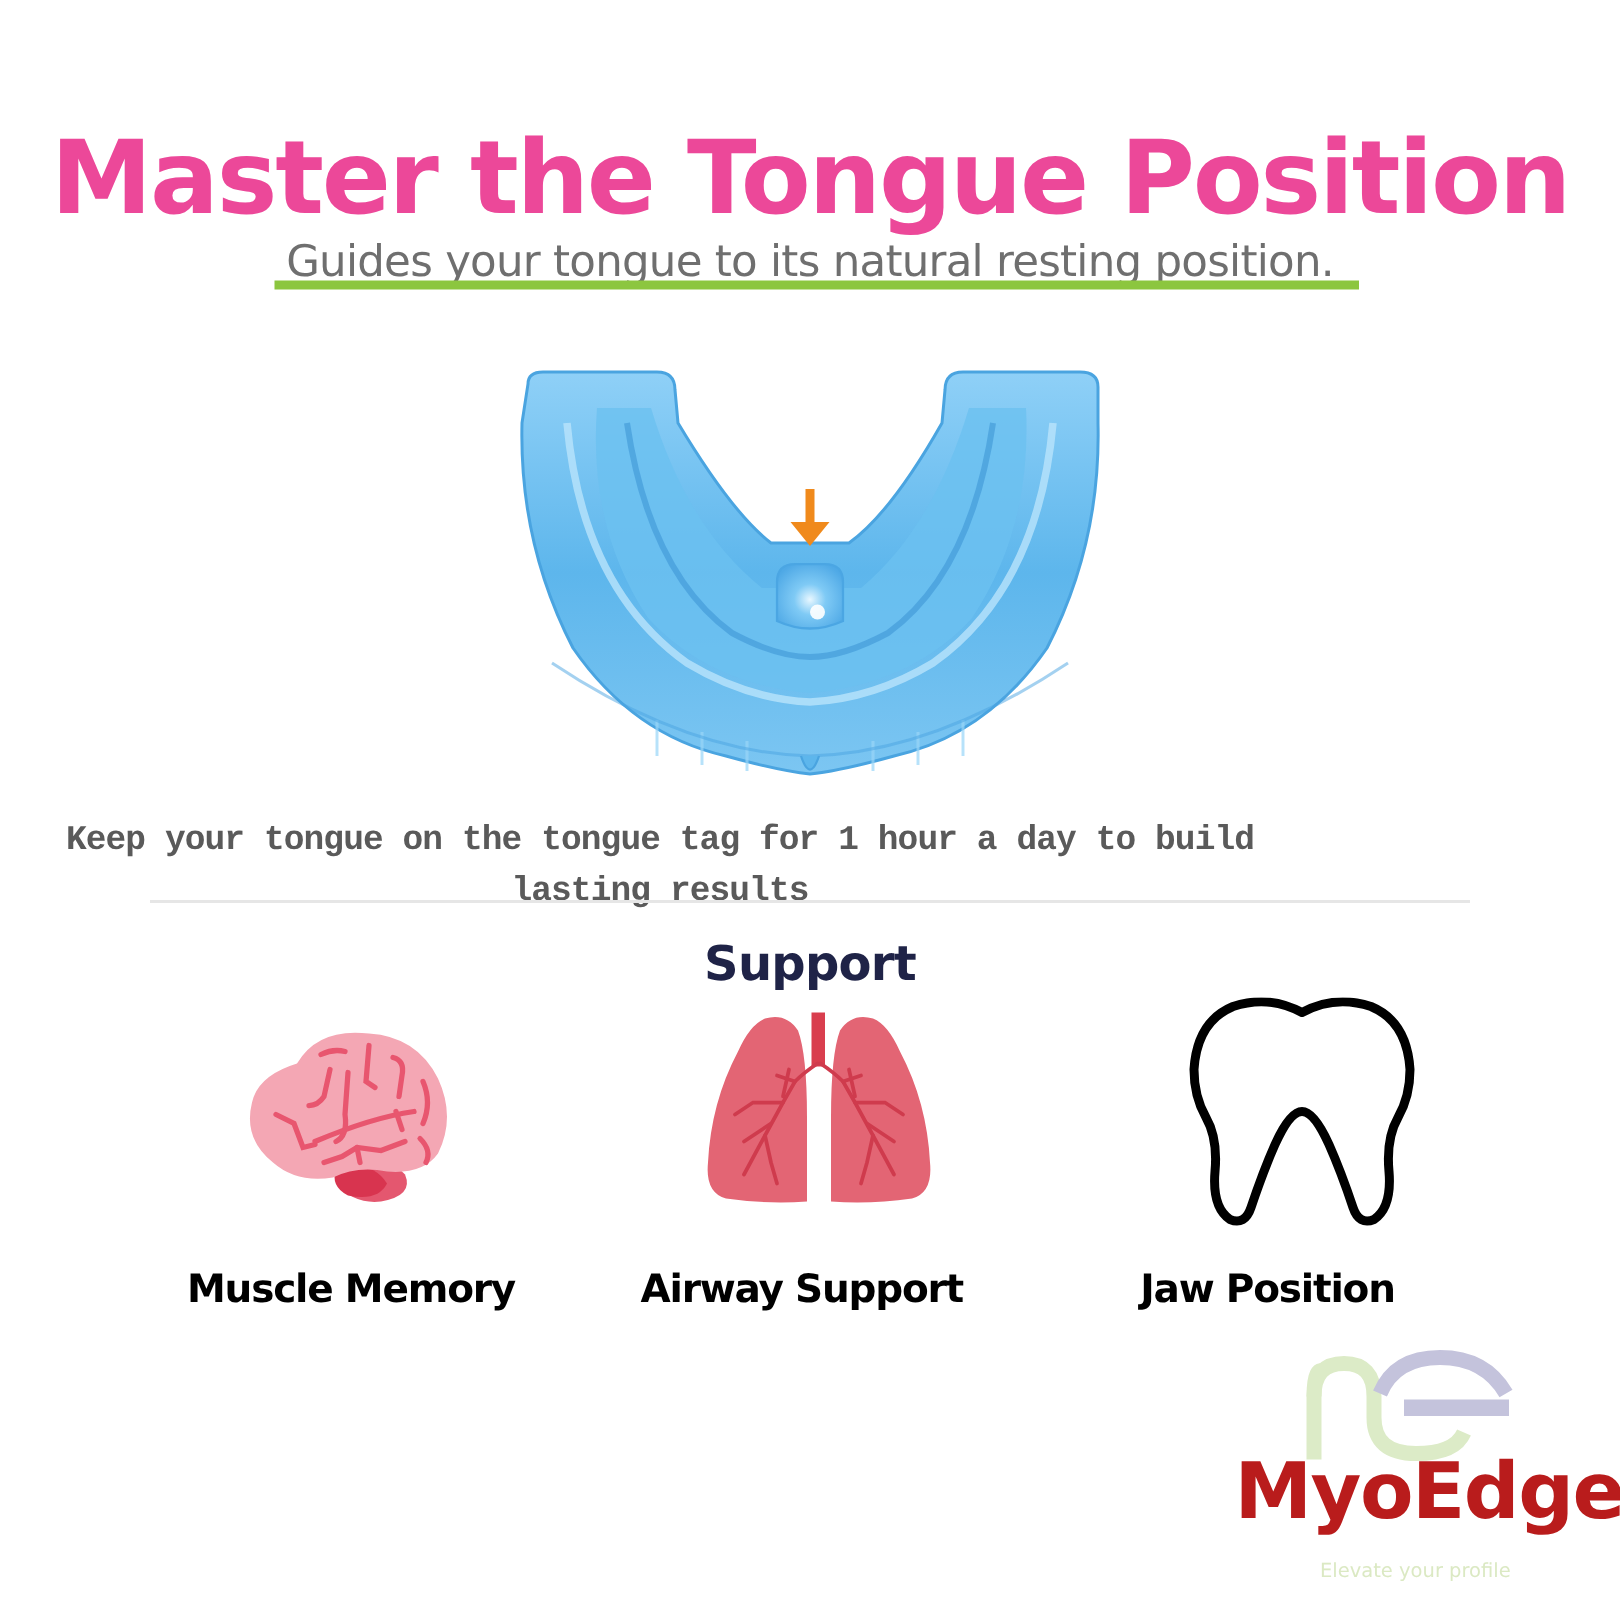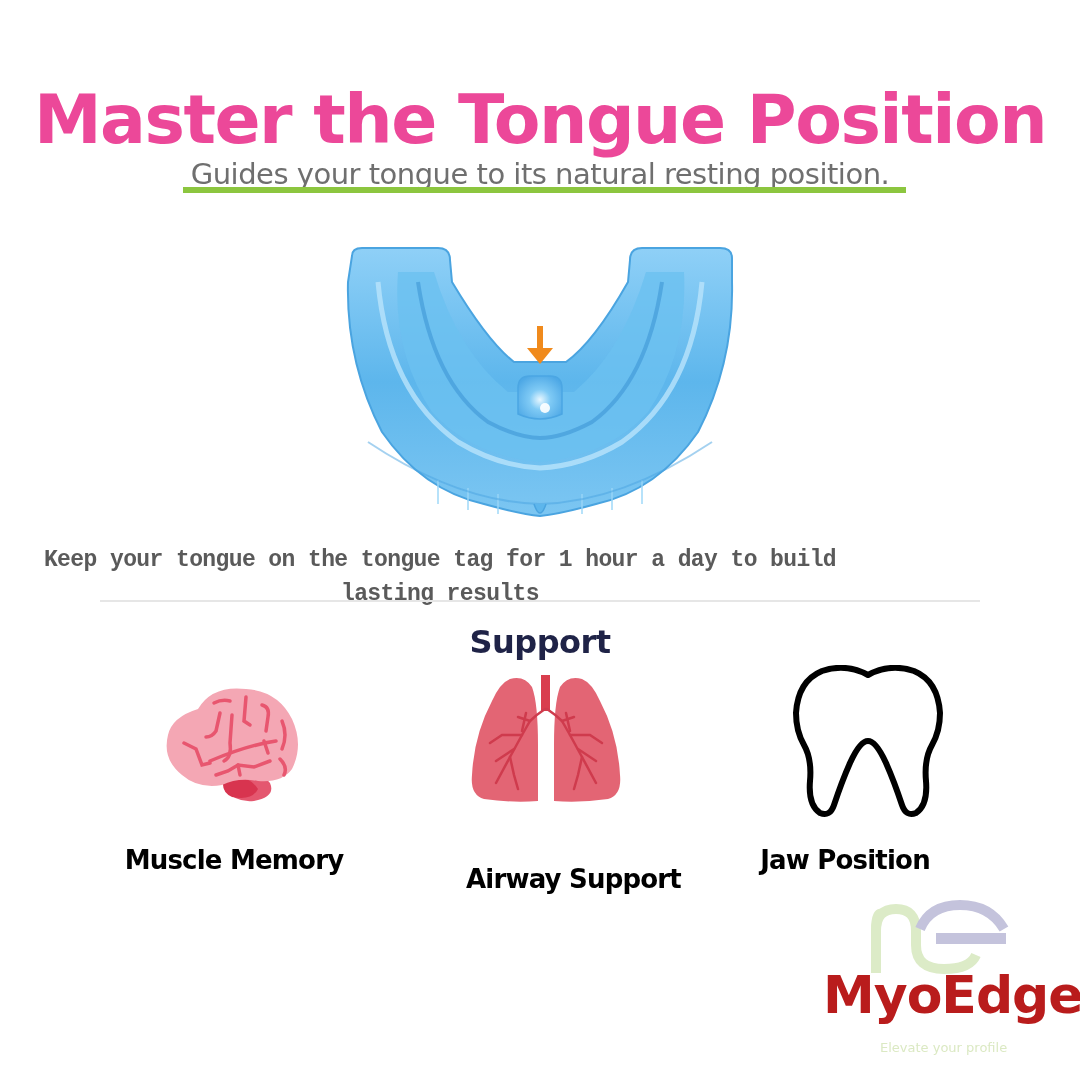"Airway Support" div.abs { left: 426px -> 387px; margin-top: 19px -> none }
